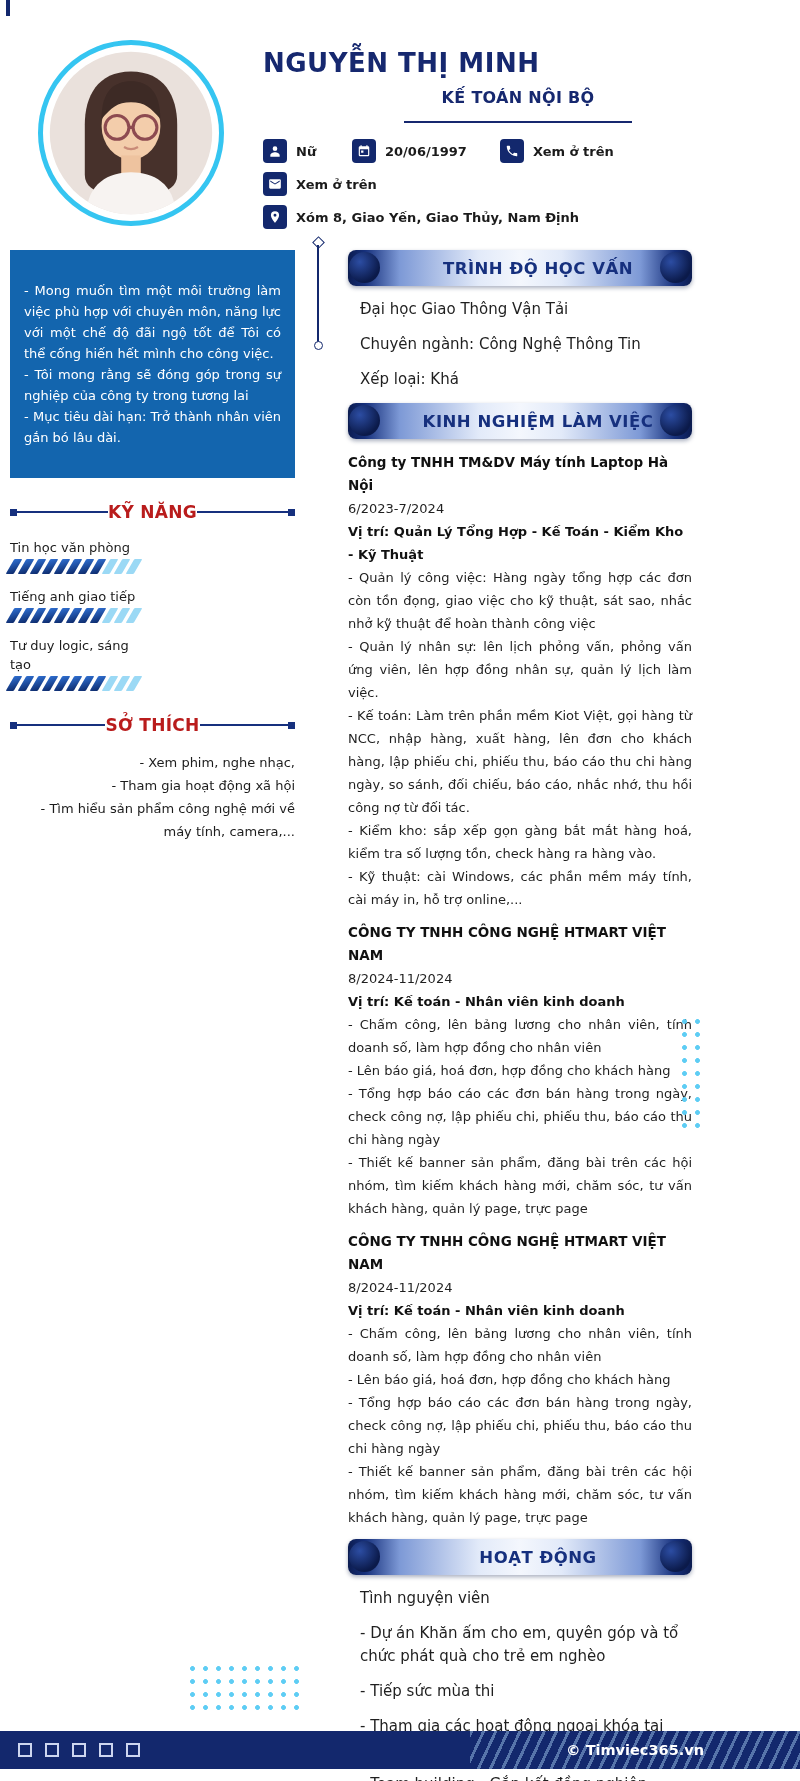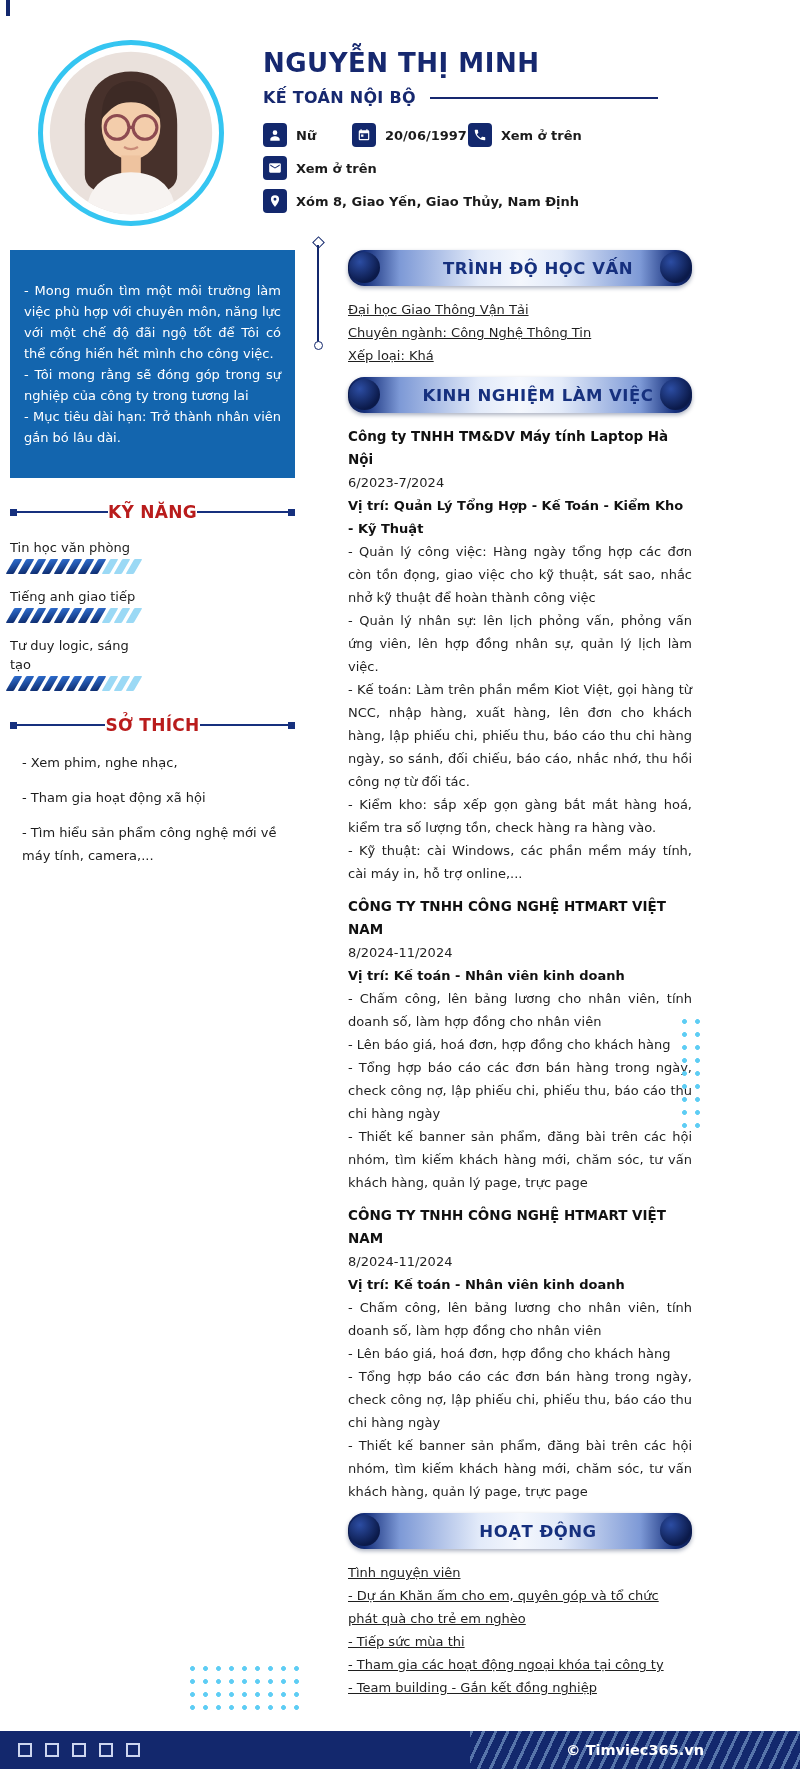"KẾ TOÁN NỘI BỘ" .title-row { flex-direction: none -> column }
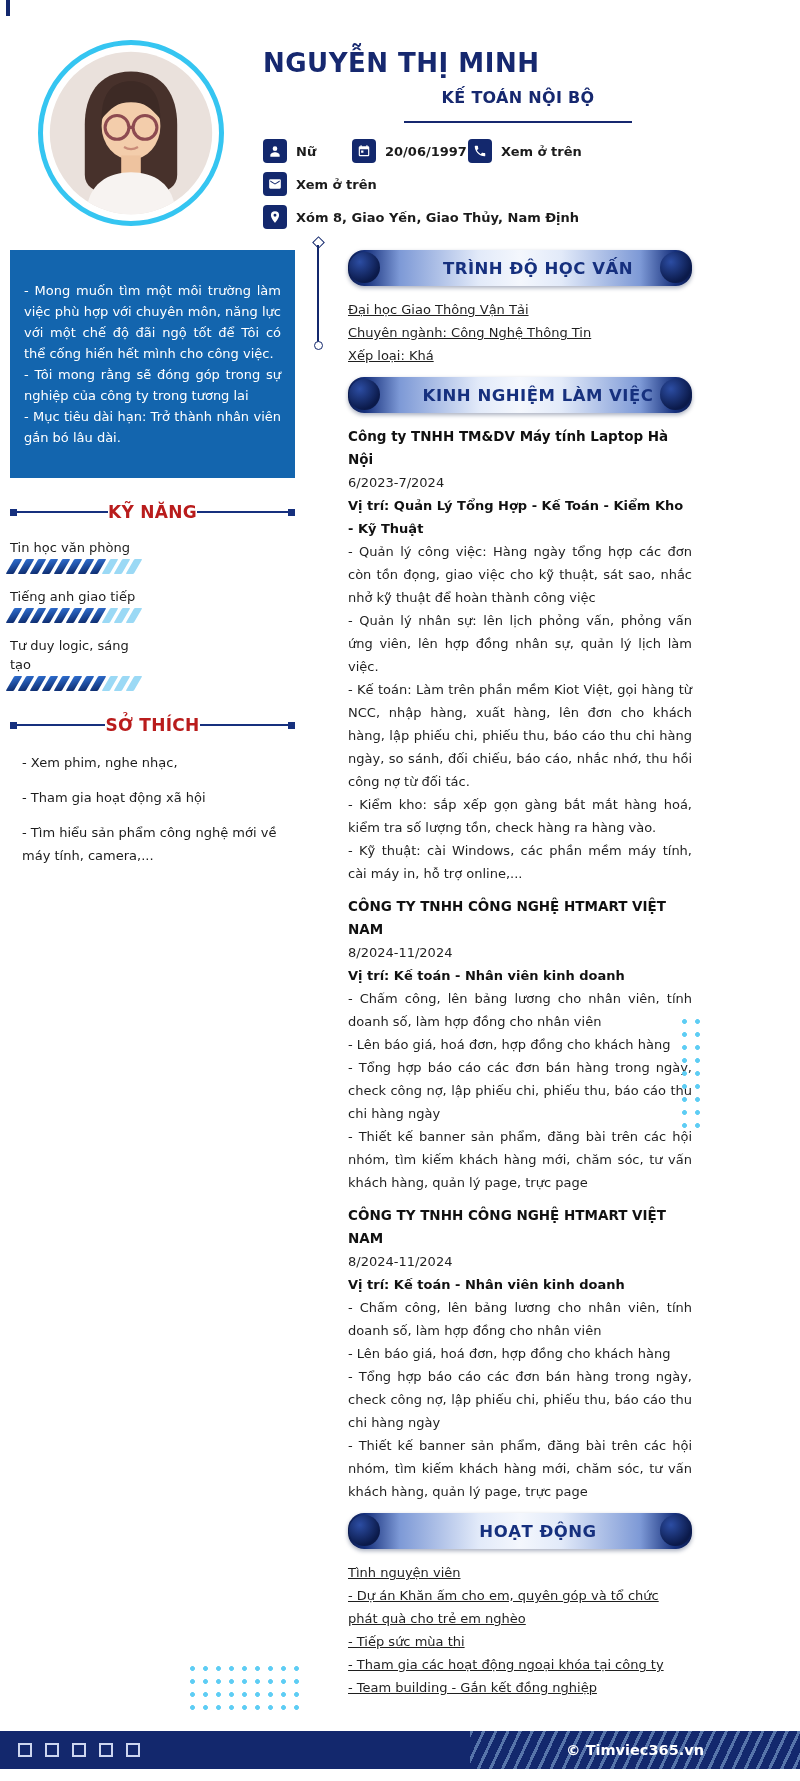"20/06/1997" .c-dob { width: 116px -> 148px }
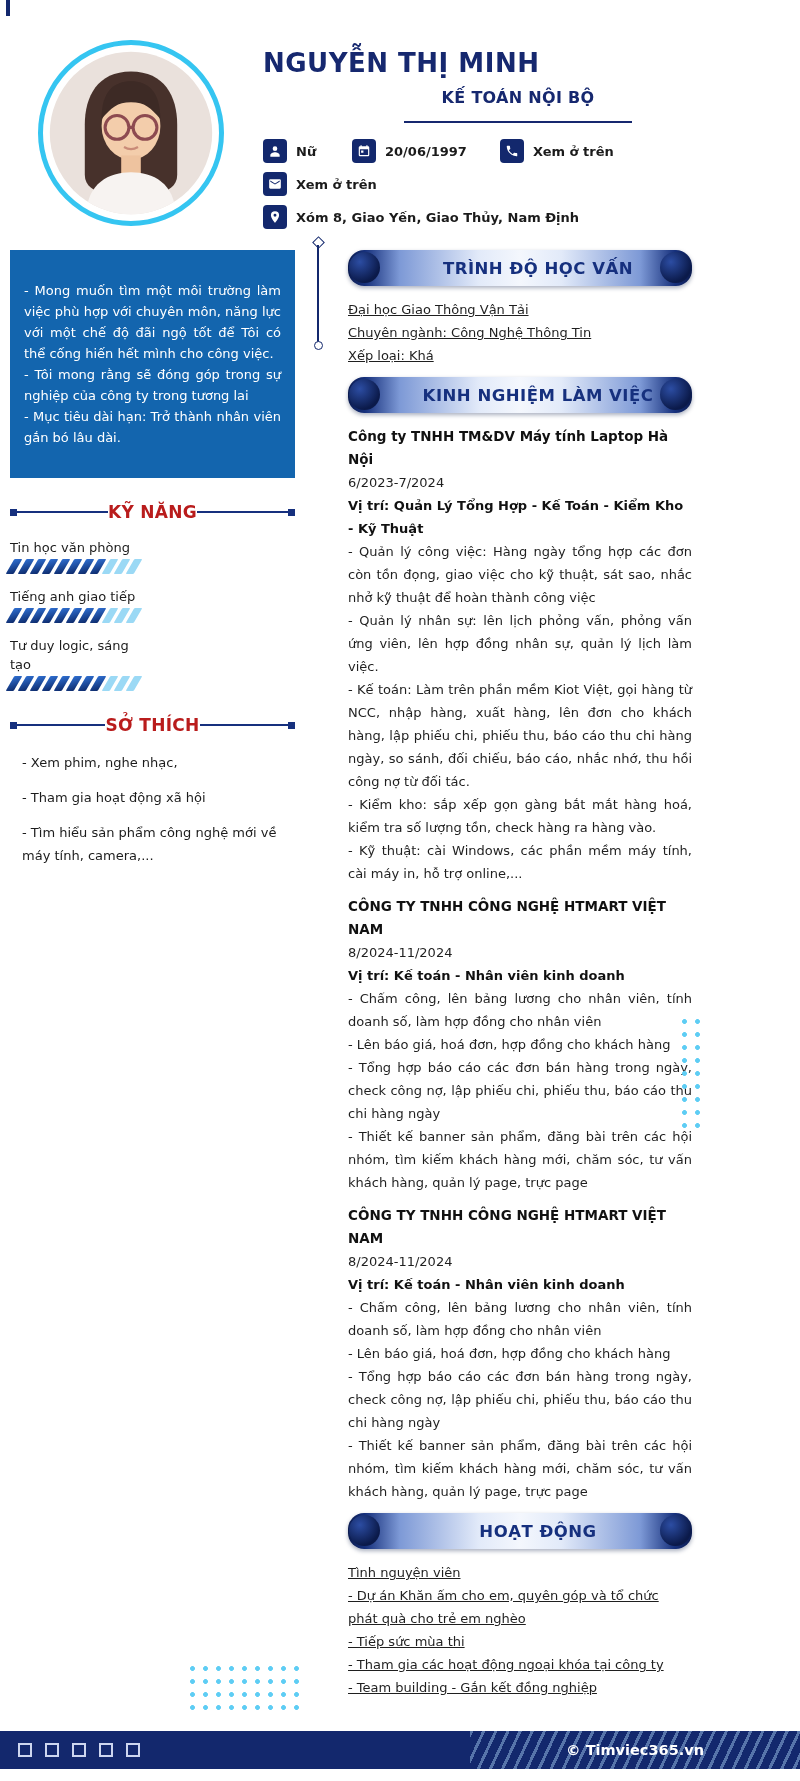"TRÌNH ĐỘ HỌC VẤN" .ribbon { border-radius: 16px -> 8px }
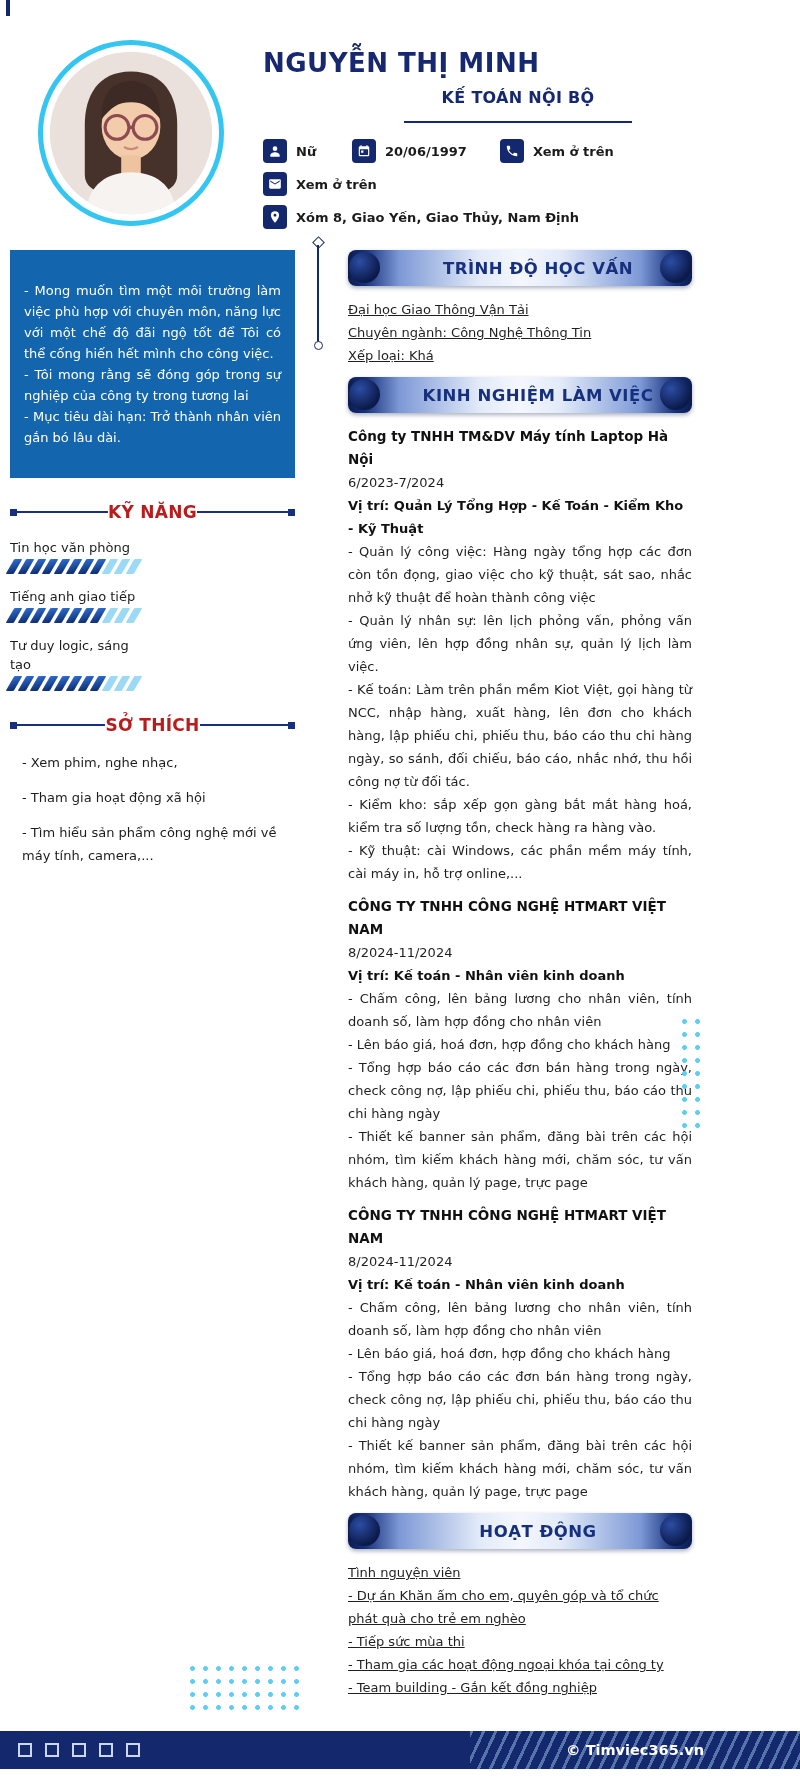"Đại học Giao Thông Vận" .text-block p { font-size: 13px -> 15px; margin: 0 -> 12px; text-decoration: underline -> none }
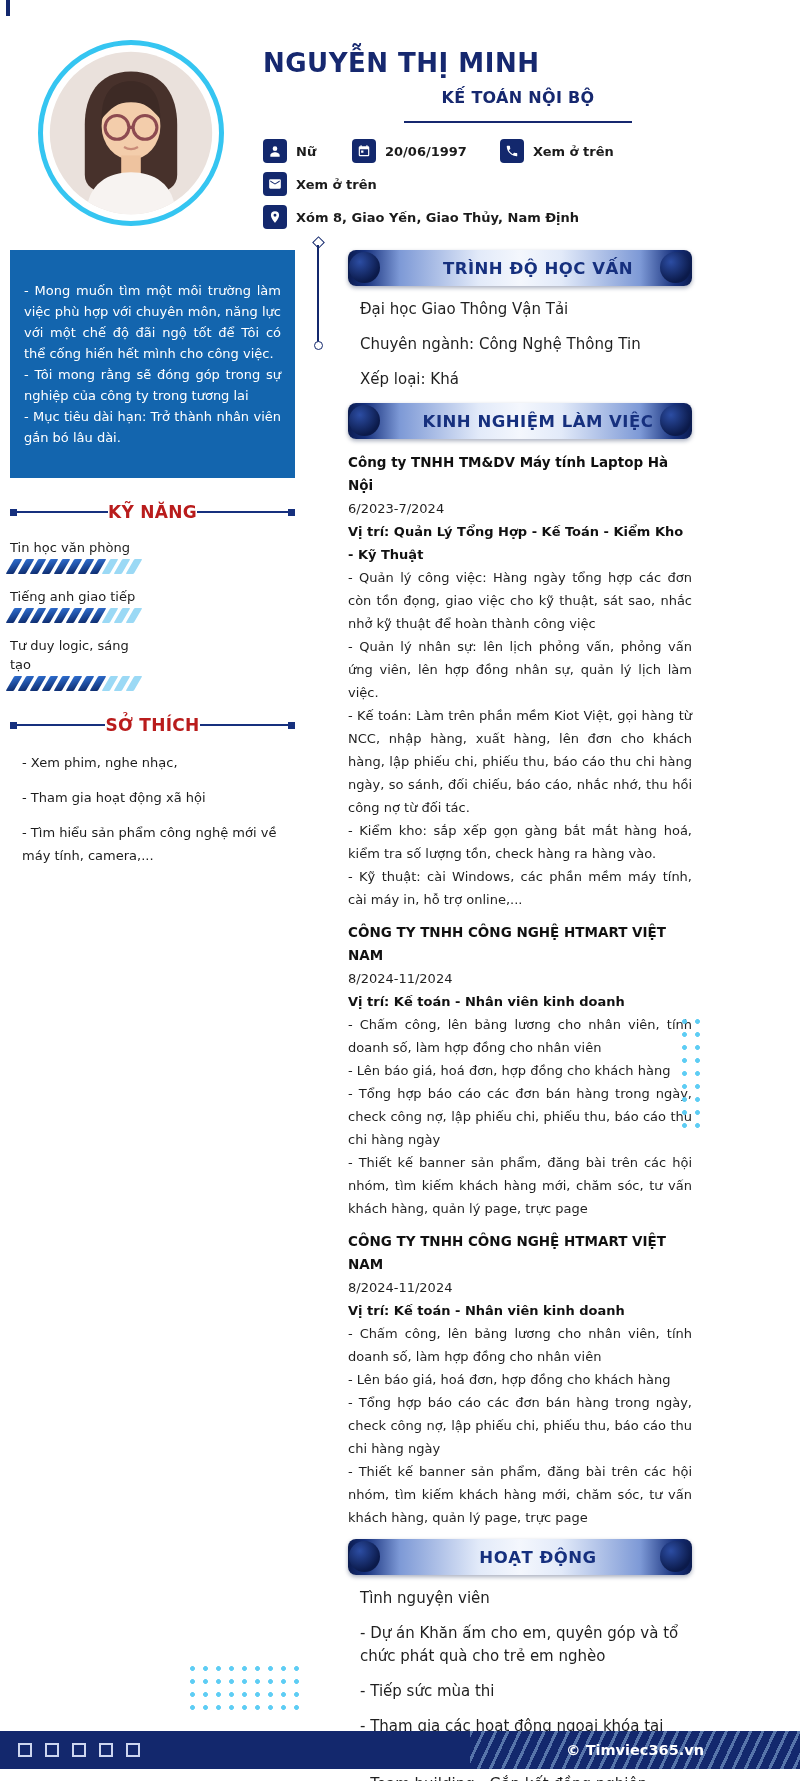"- Xem phim, nghe nhạc," #hobbies p { margin: 12px -> 0; text-align: none -> right }
